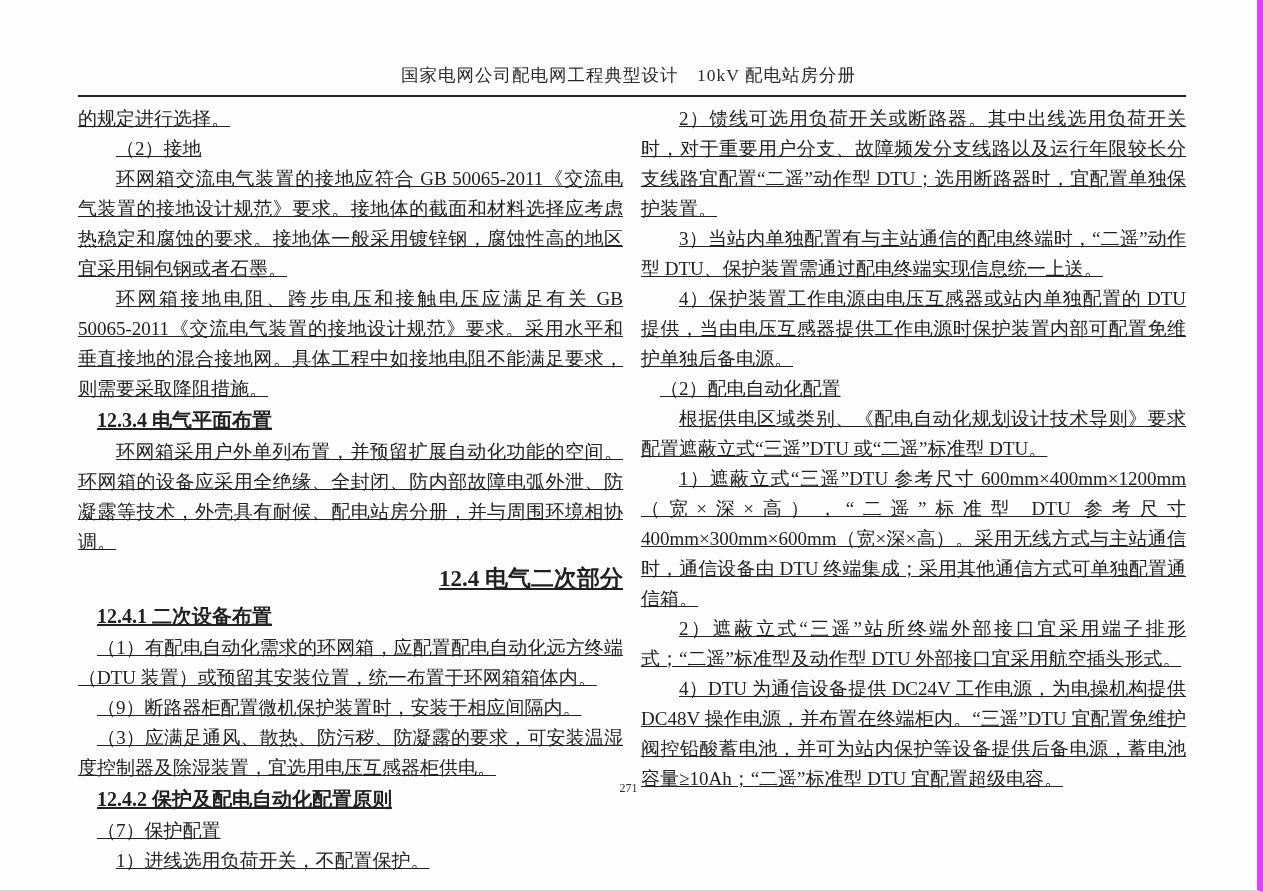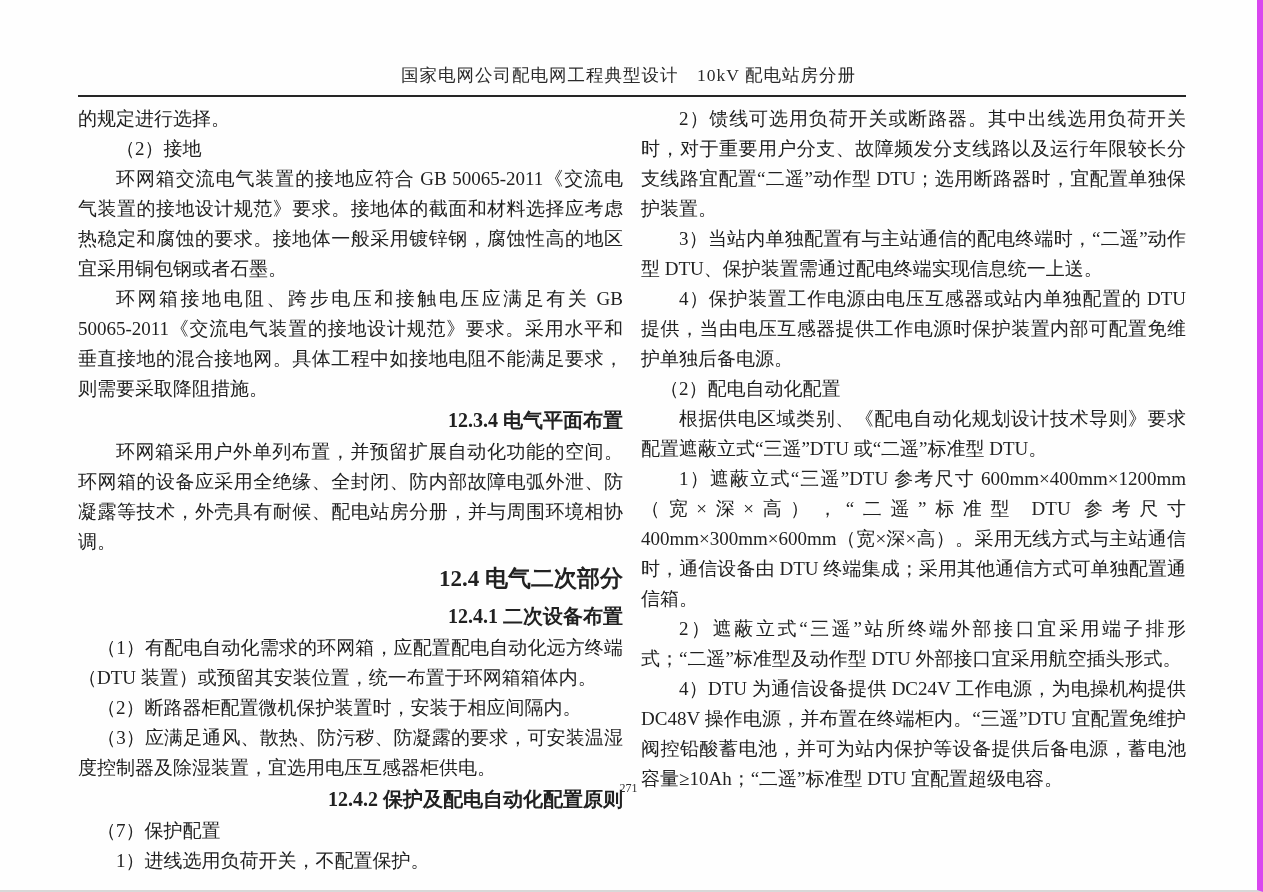"的规定进行选择。" .col { text-decoration: none -> underline }
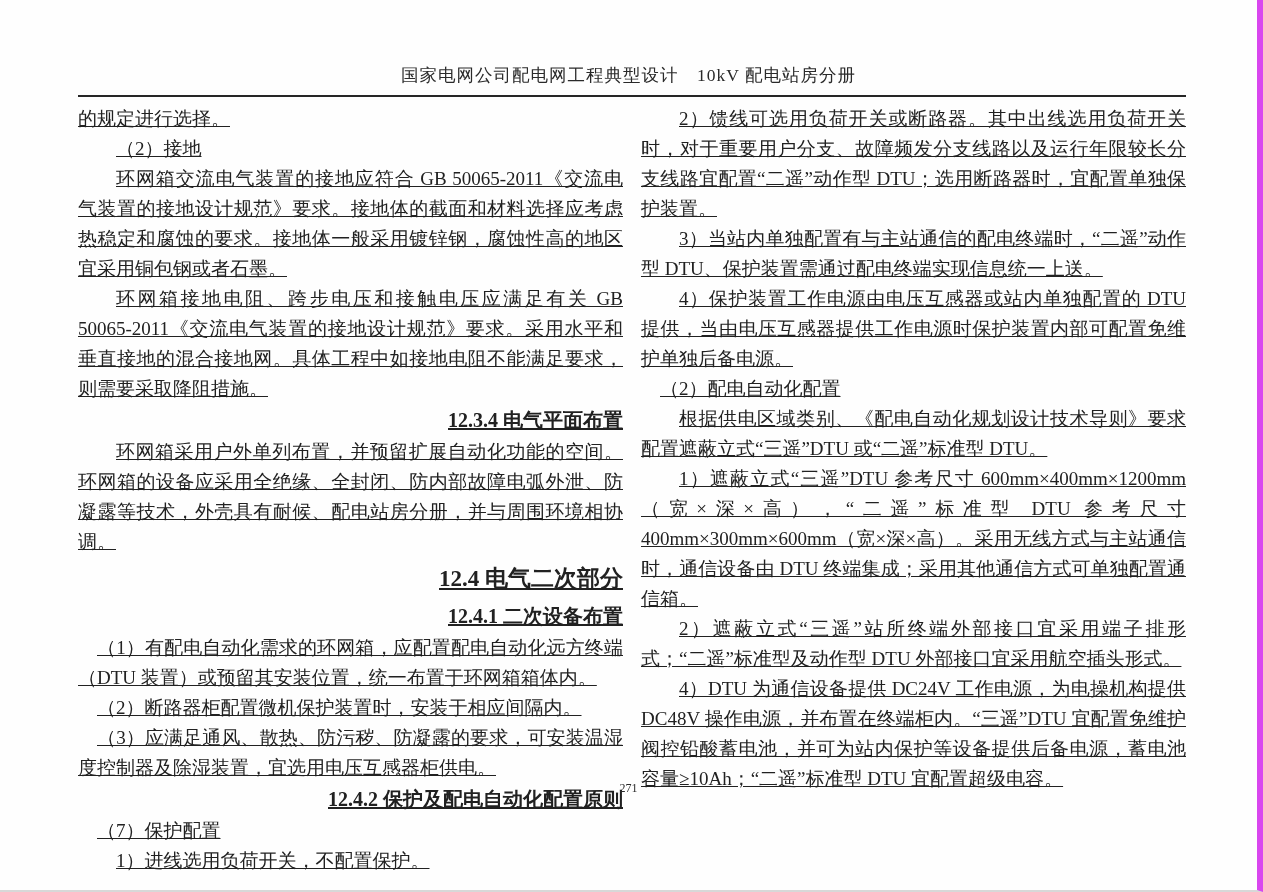"12.3.4 电气平面布置" .col h3 { margin-left: none -> 19px; text-align: right -> left }
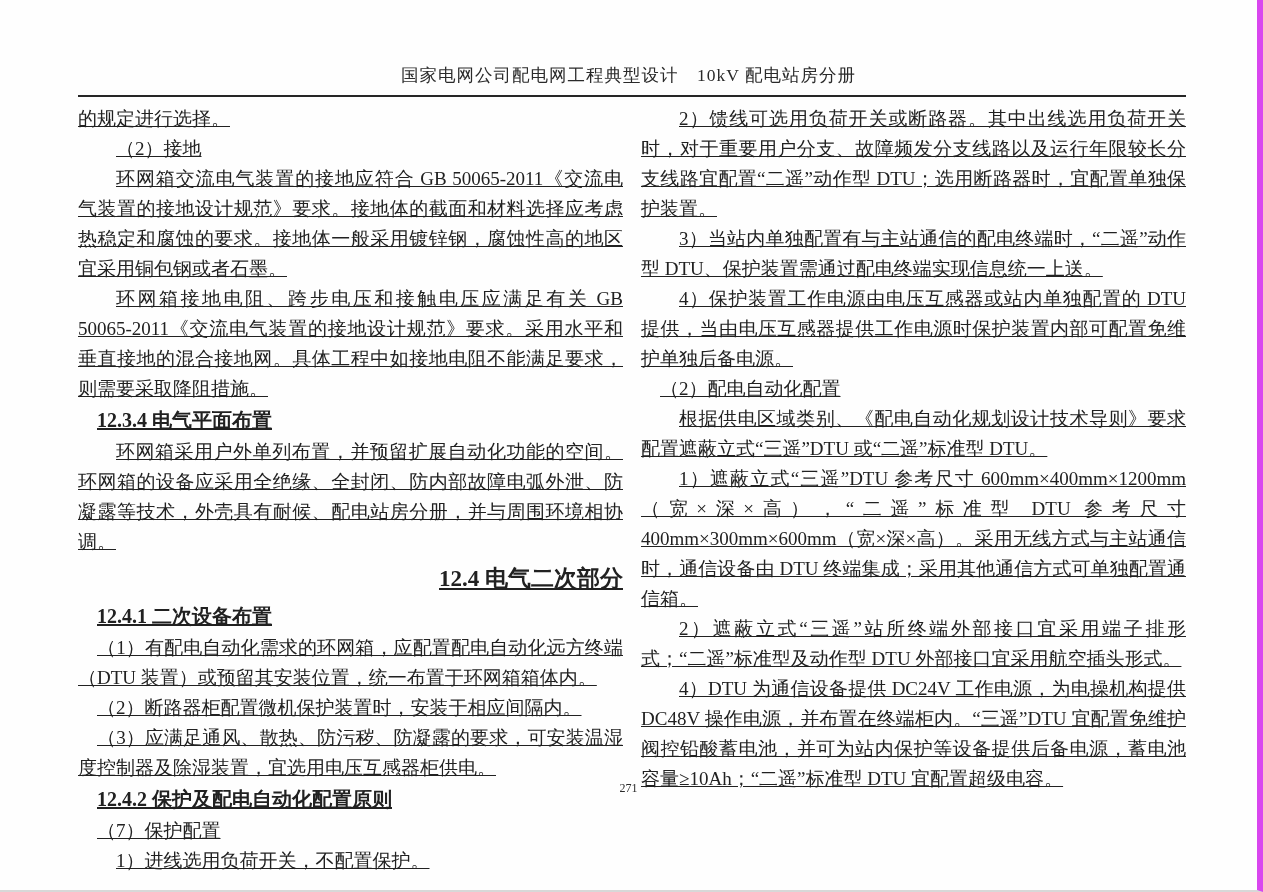"（2）断路器柜配置微机保护装置时，安装于相应间隔内。" p.indent1 { text: 2 -> 9 }
